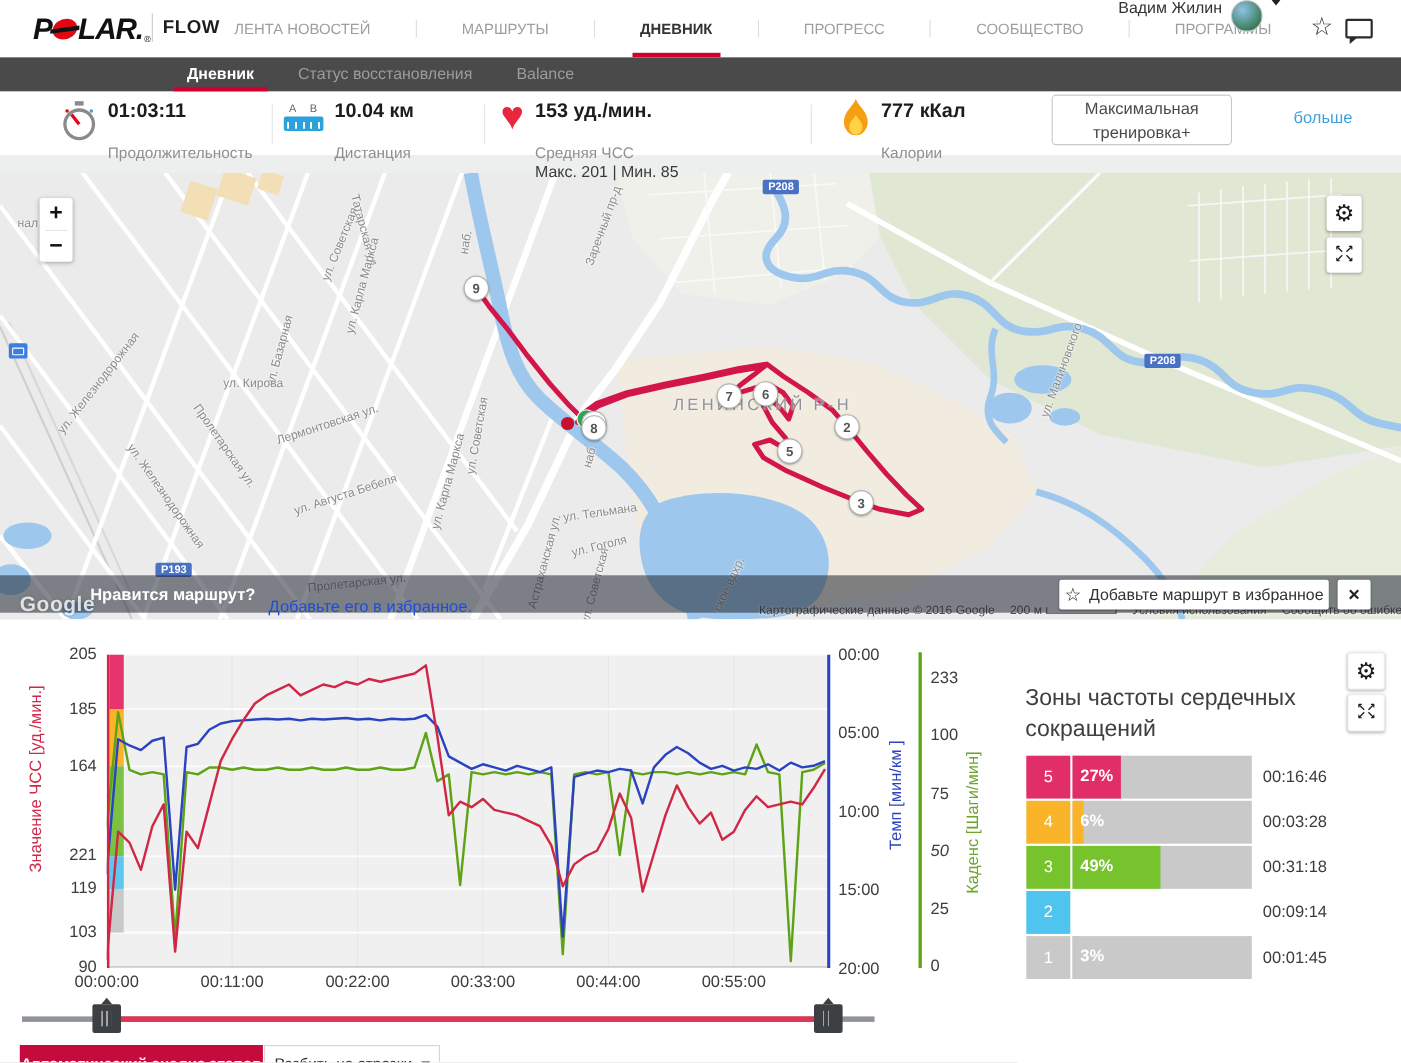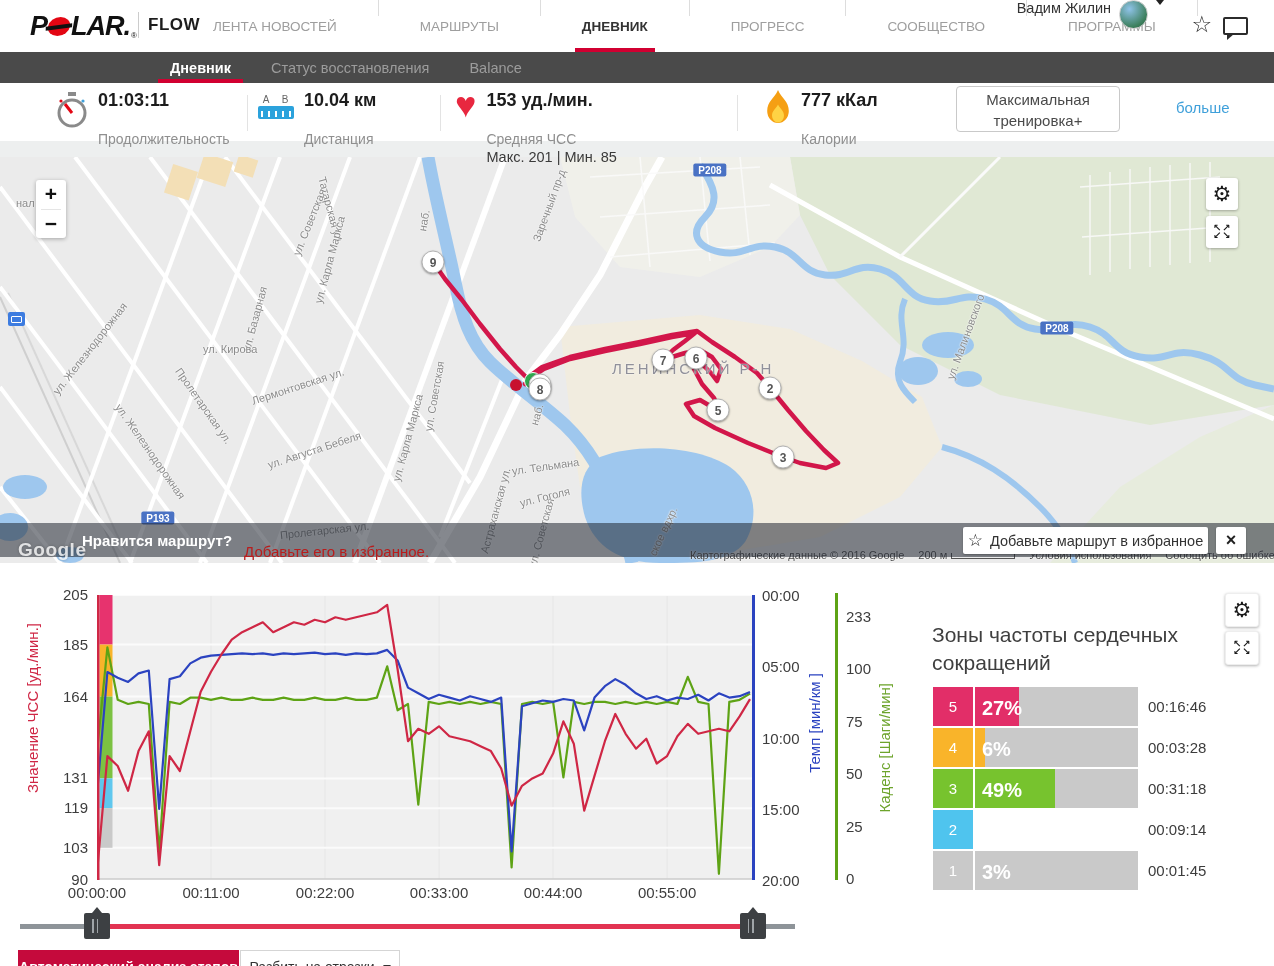"ЛЕНТА НОВОСТЕЙ" #main-nav { align-items: flex-start -> center }
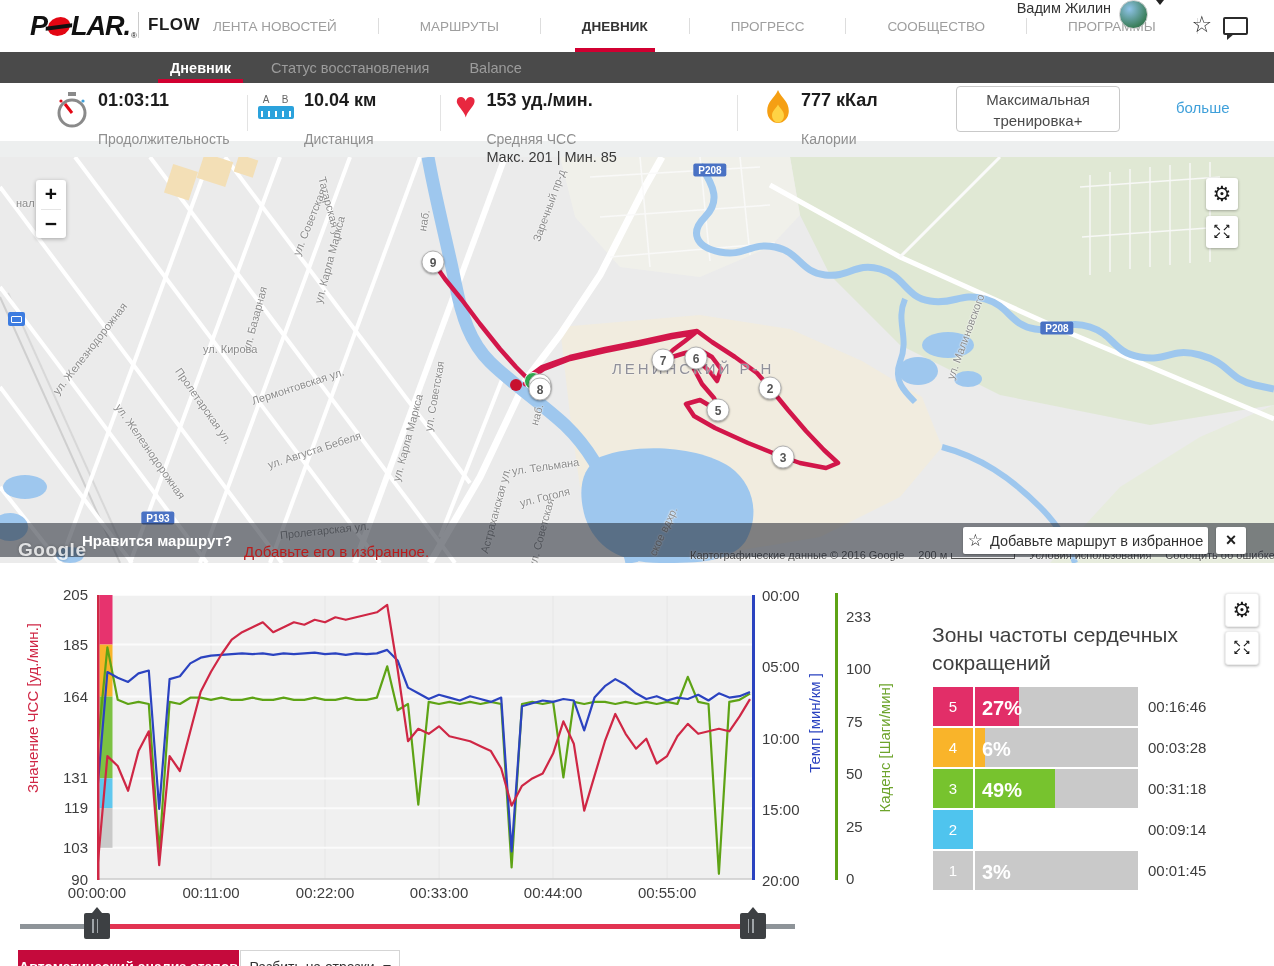"Добавьте его в избранное." #ovl .h { color: #b91c1c -> #1d4ed8 }
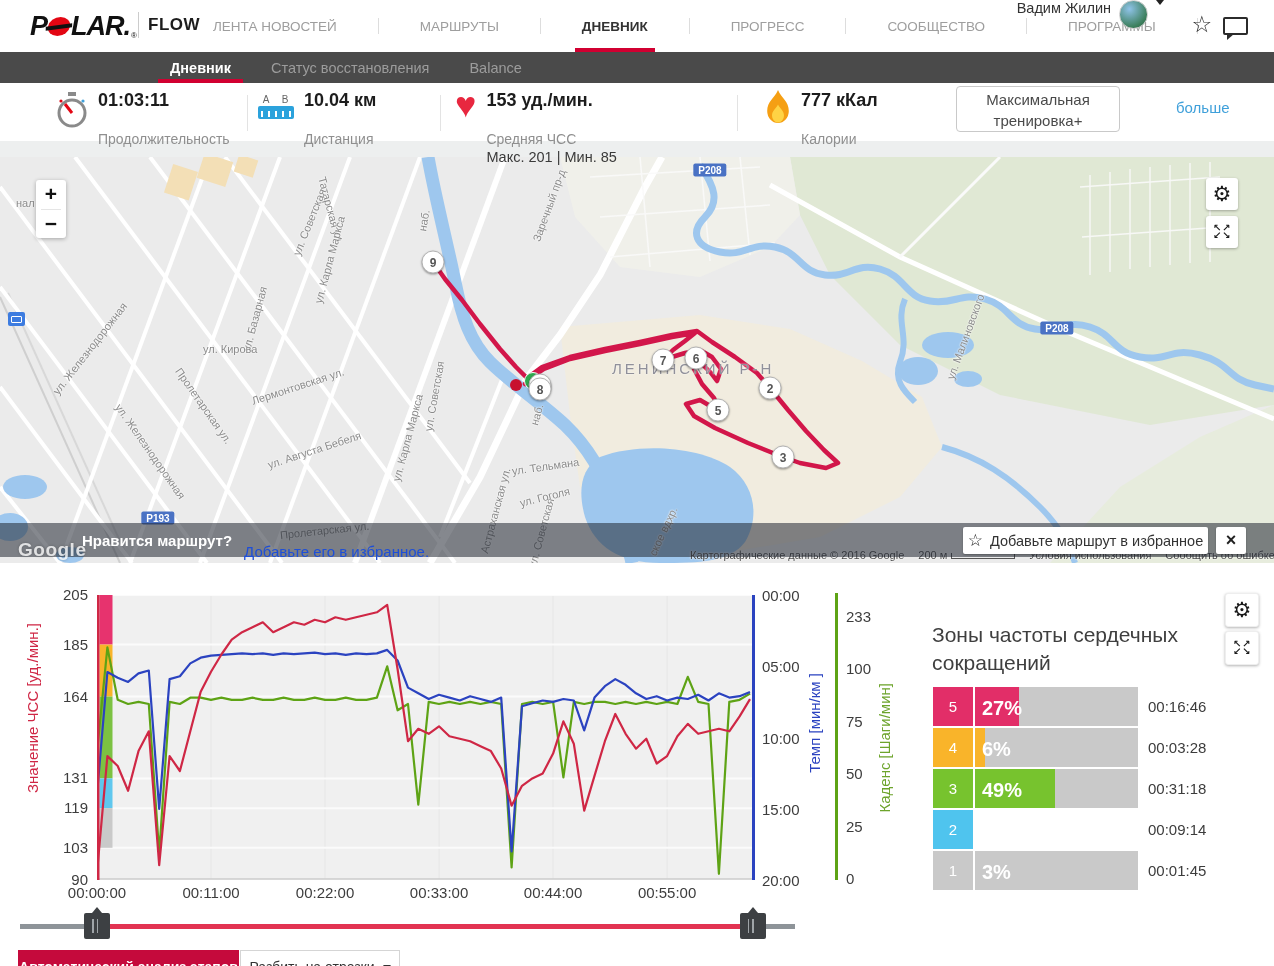"27%" .zpct { font-size: 20px -> 15px }
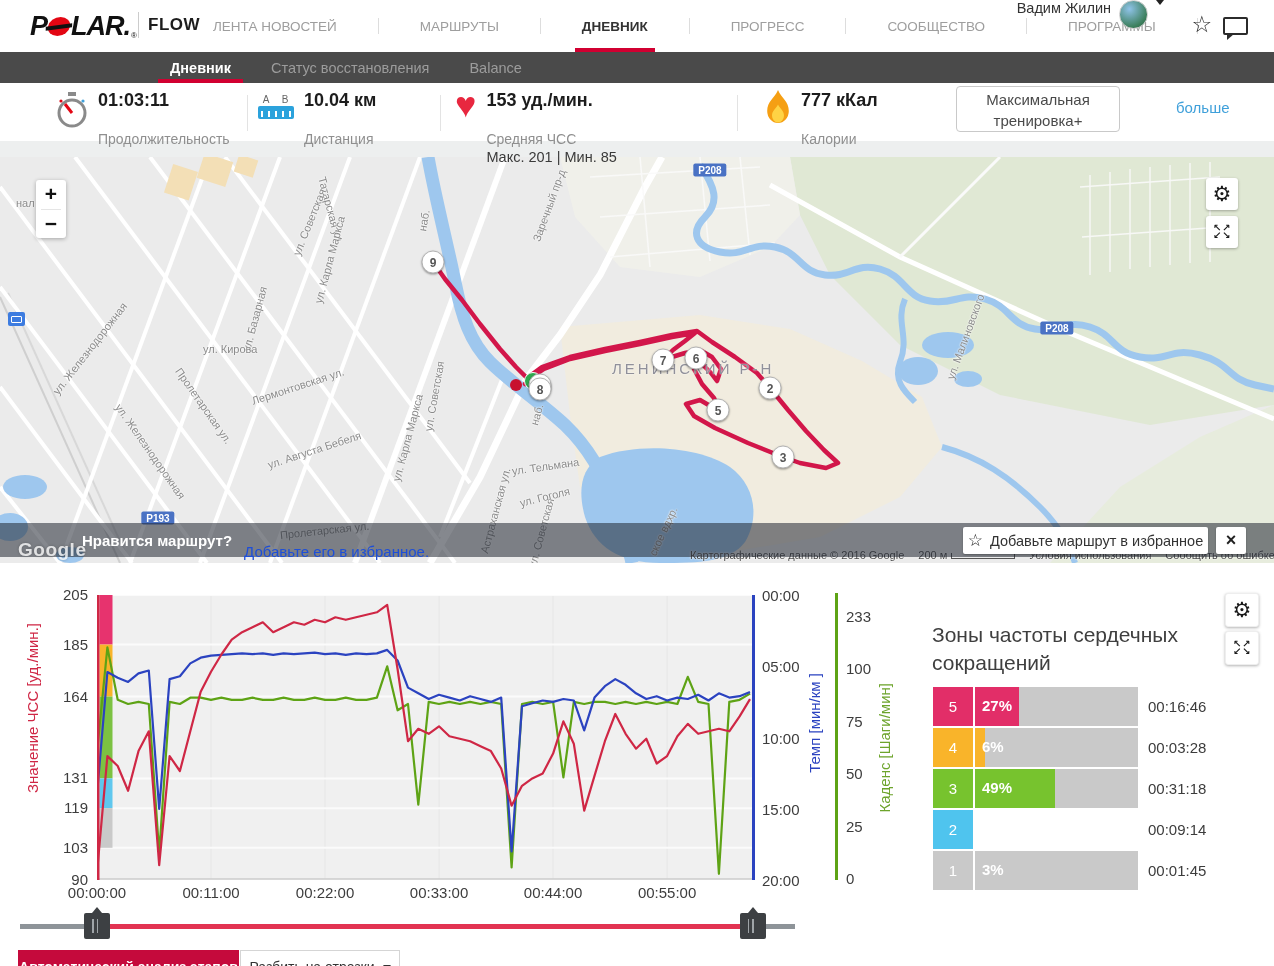"131" div.tick { text: 131 -> 221 }
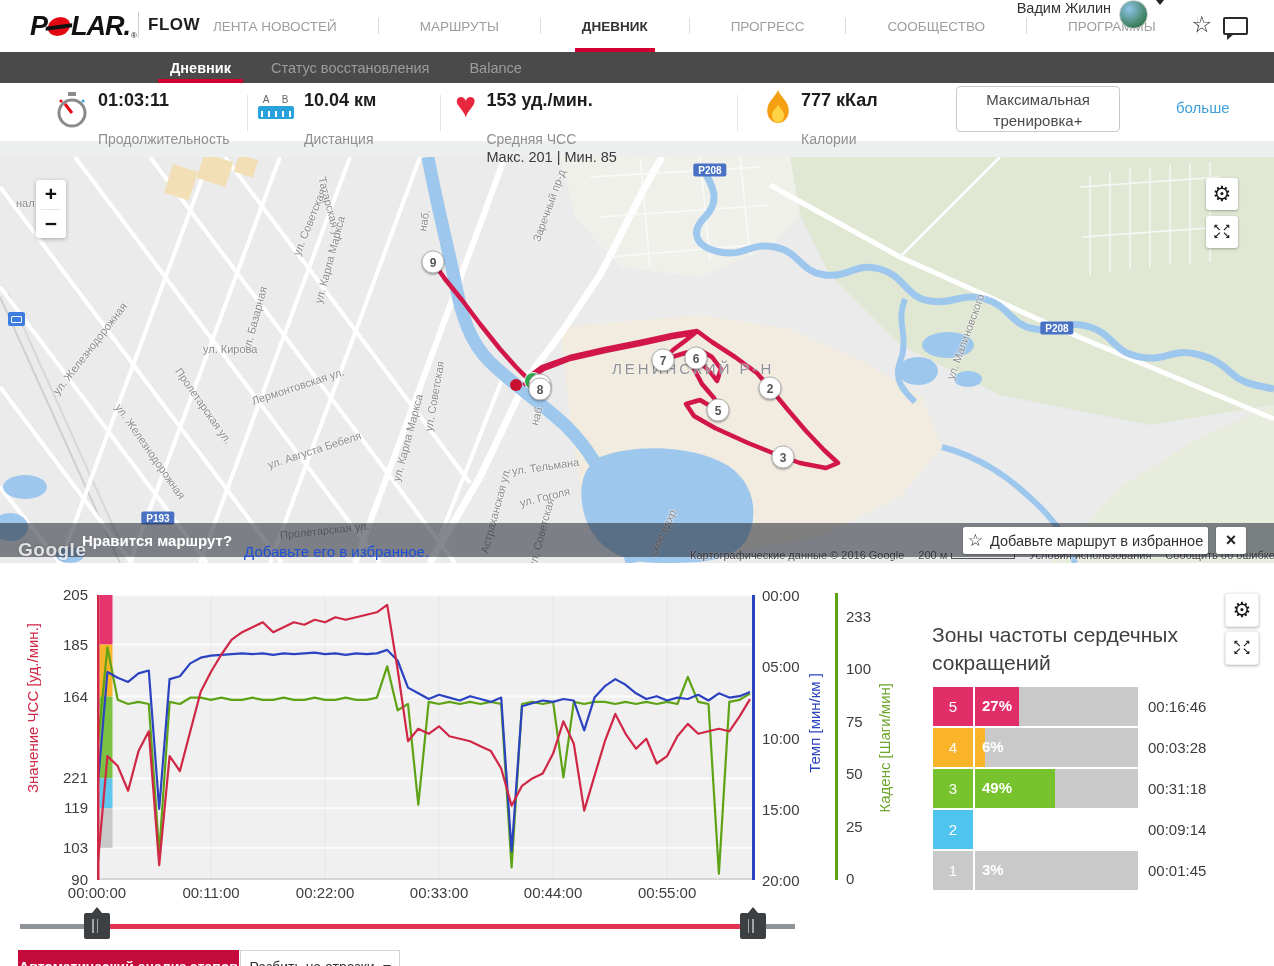"50" div.tick { font-style: none -> italic }
